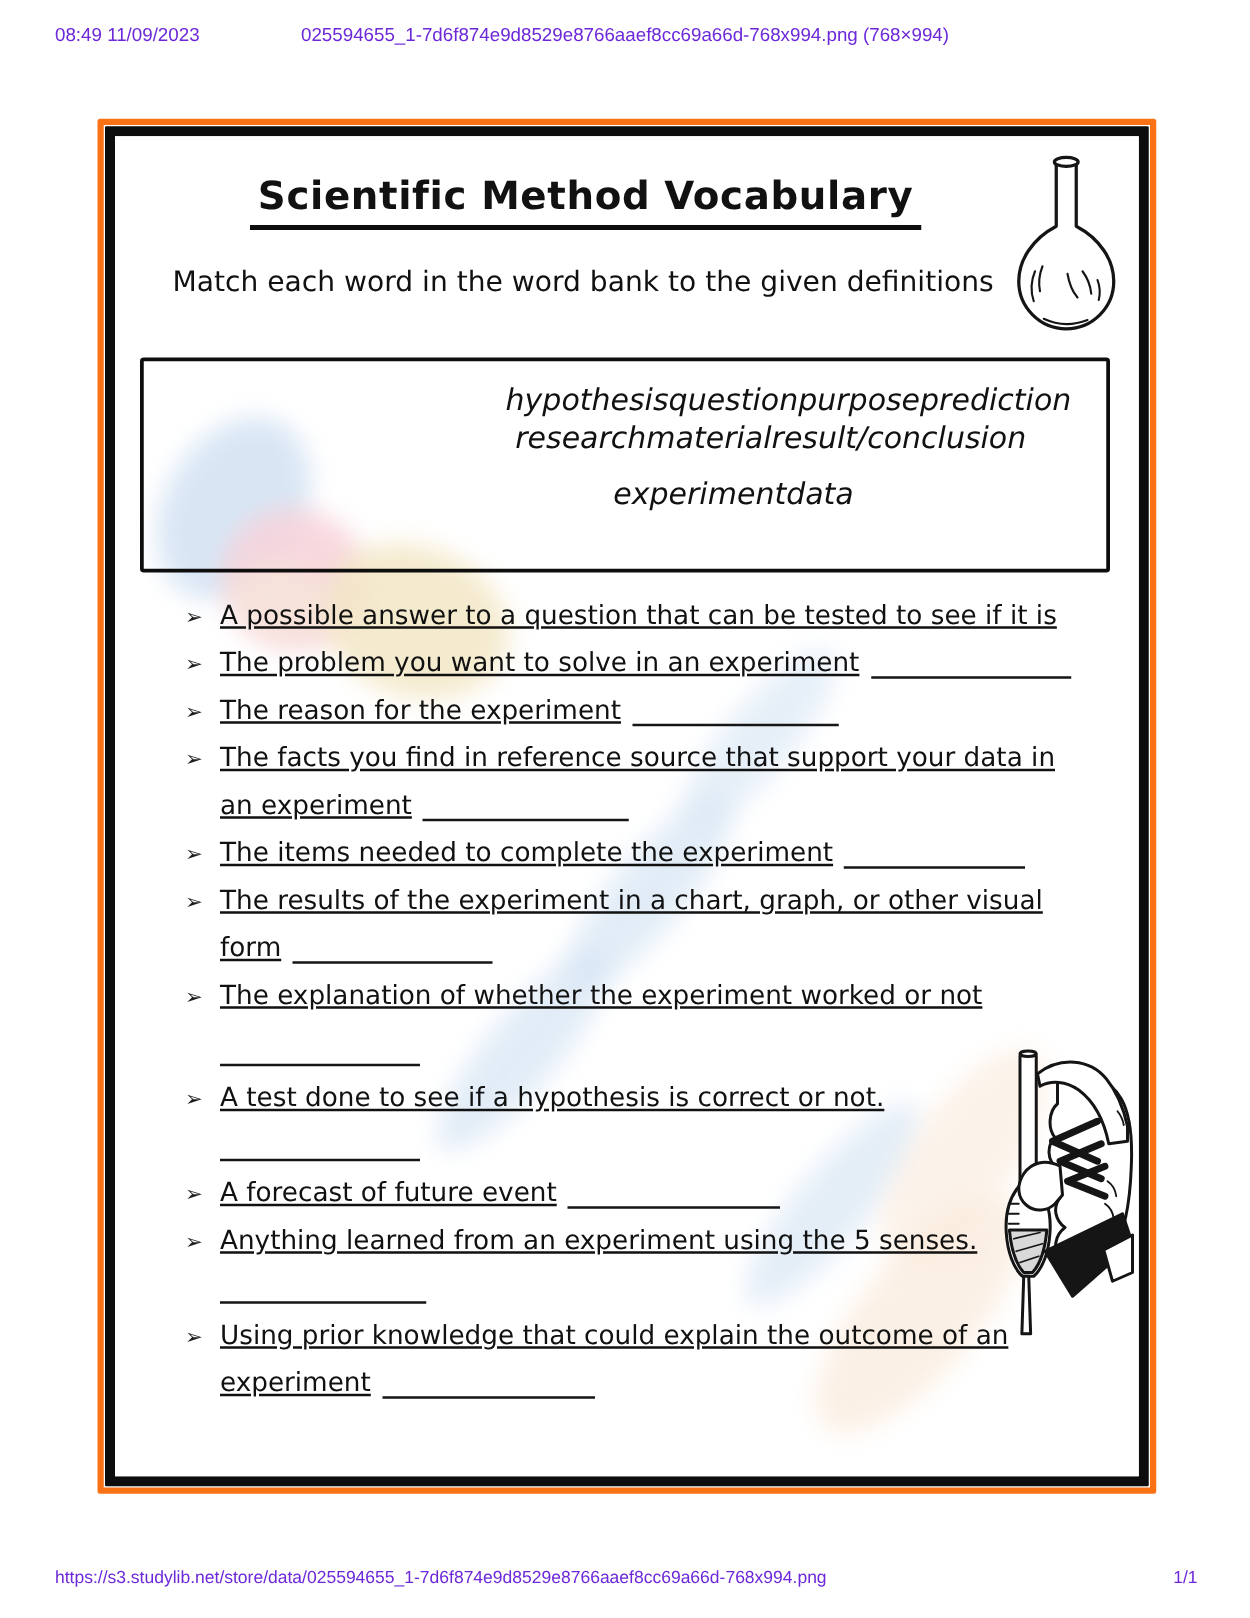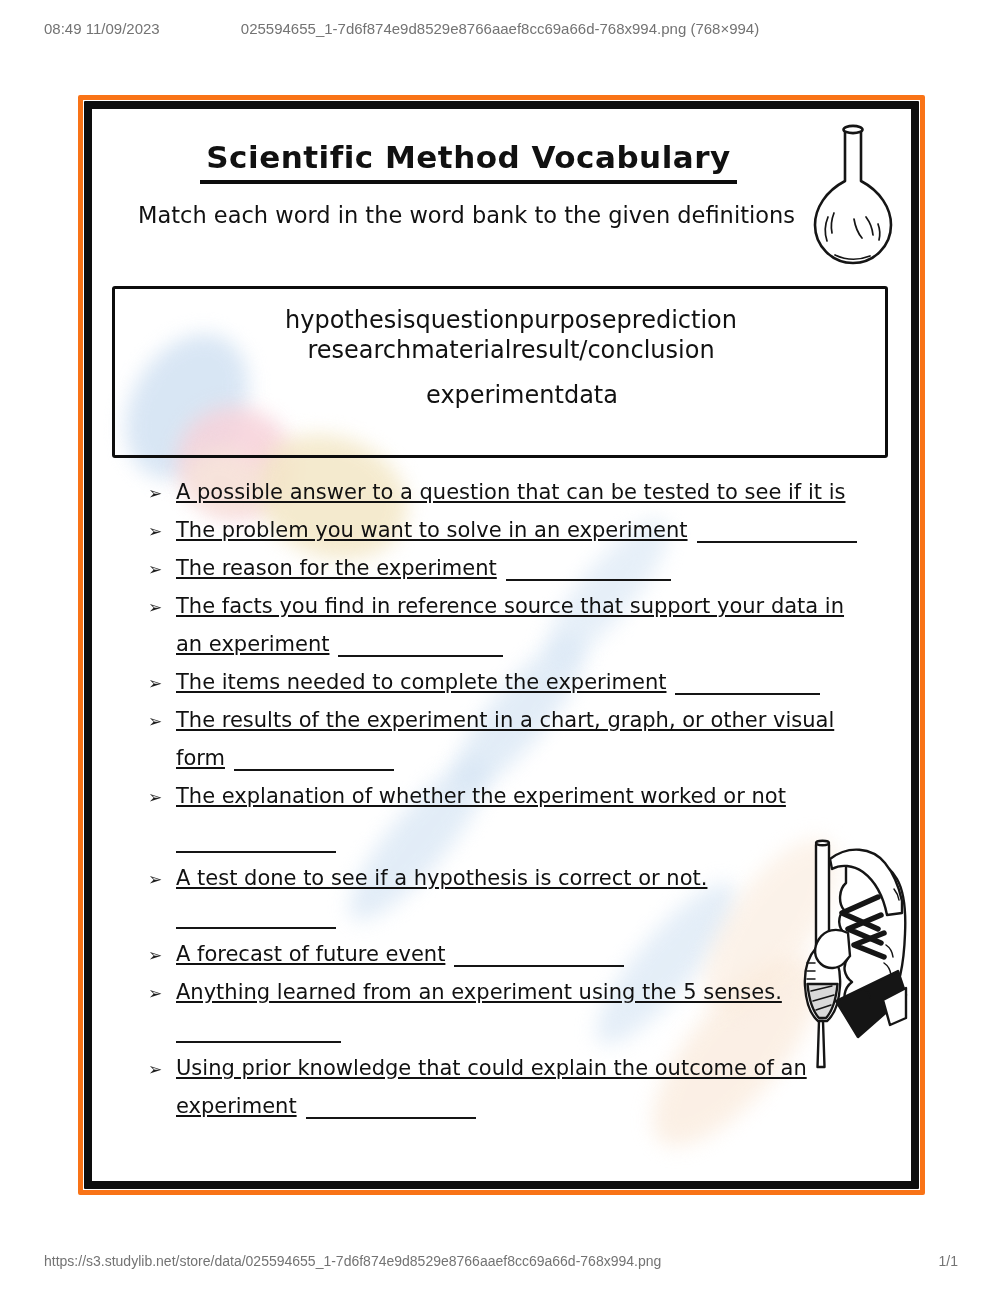"08:49 11/09/2023" .chrome { color: #737373 -> #6d28d9 }
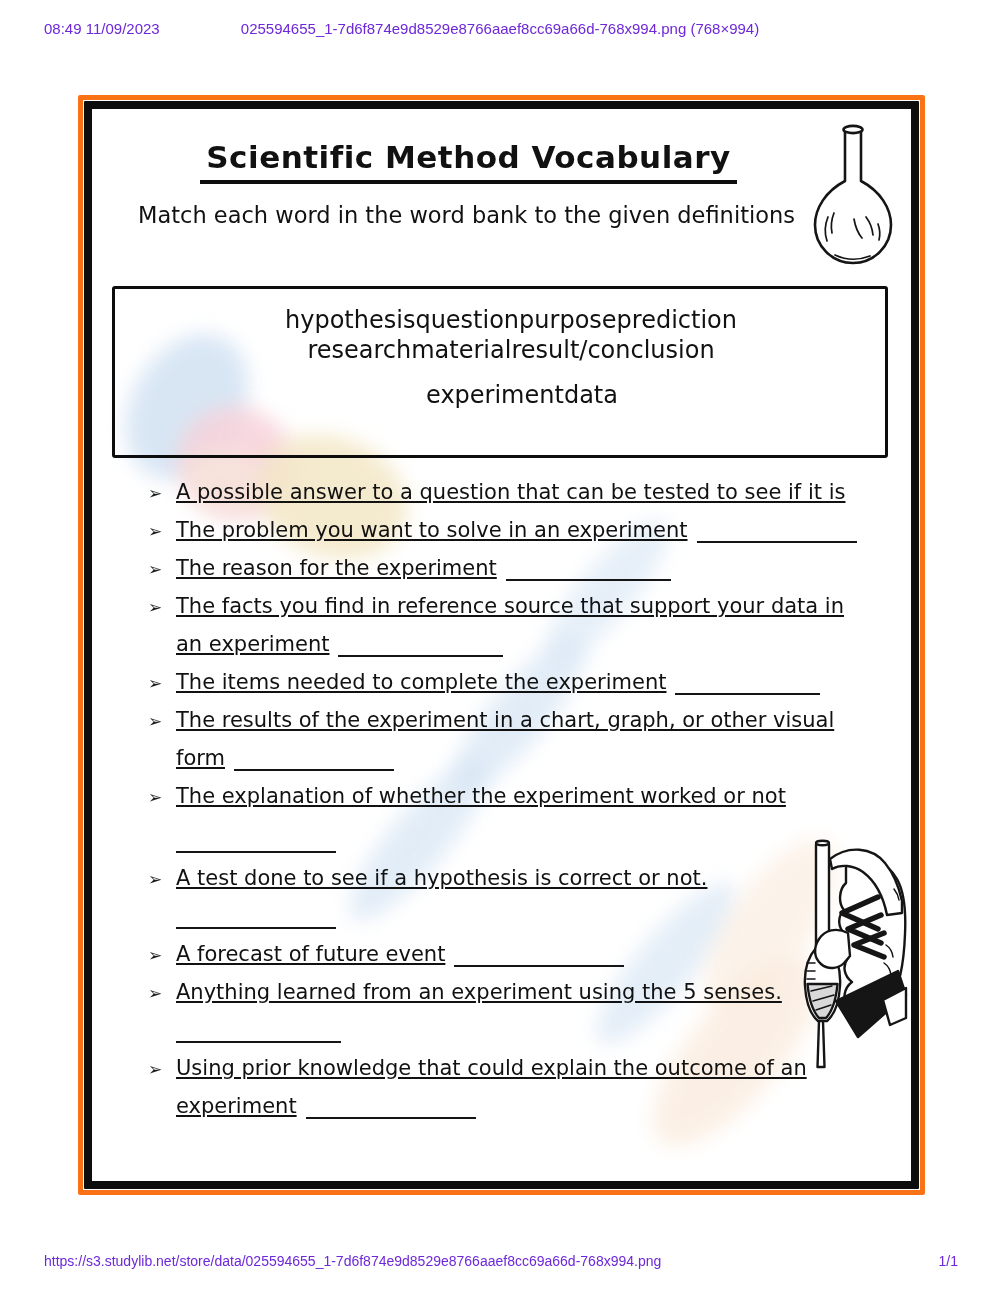"Match each word in the" .instructions { margin-top: 13px -> 24px }
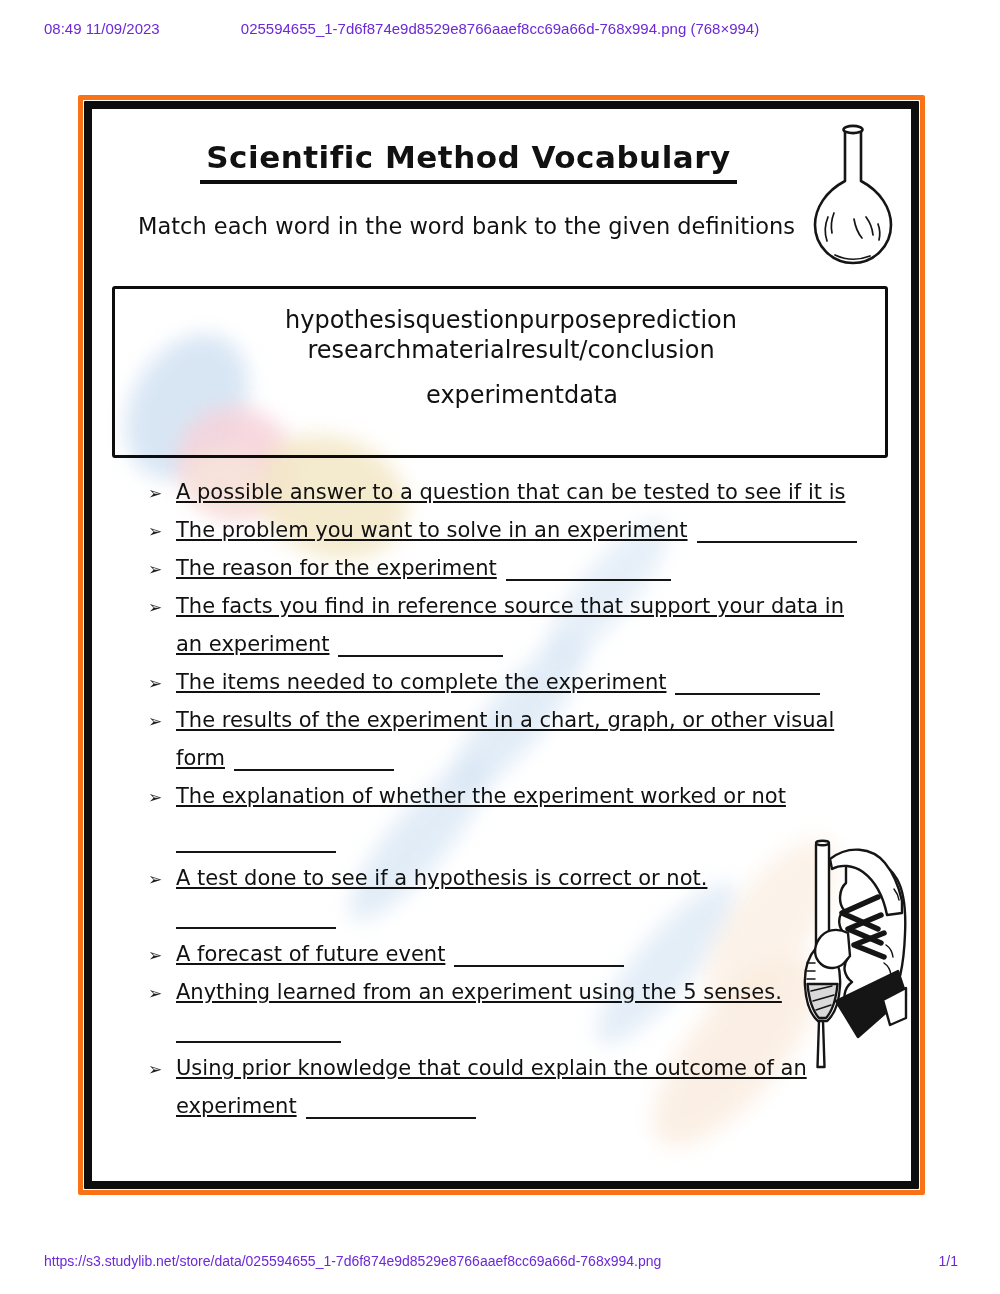"hypothesis" .wb-row { font-style: none -> italic; justify-content: center -> flex-end }
